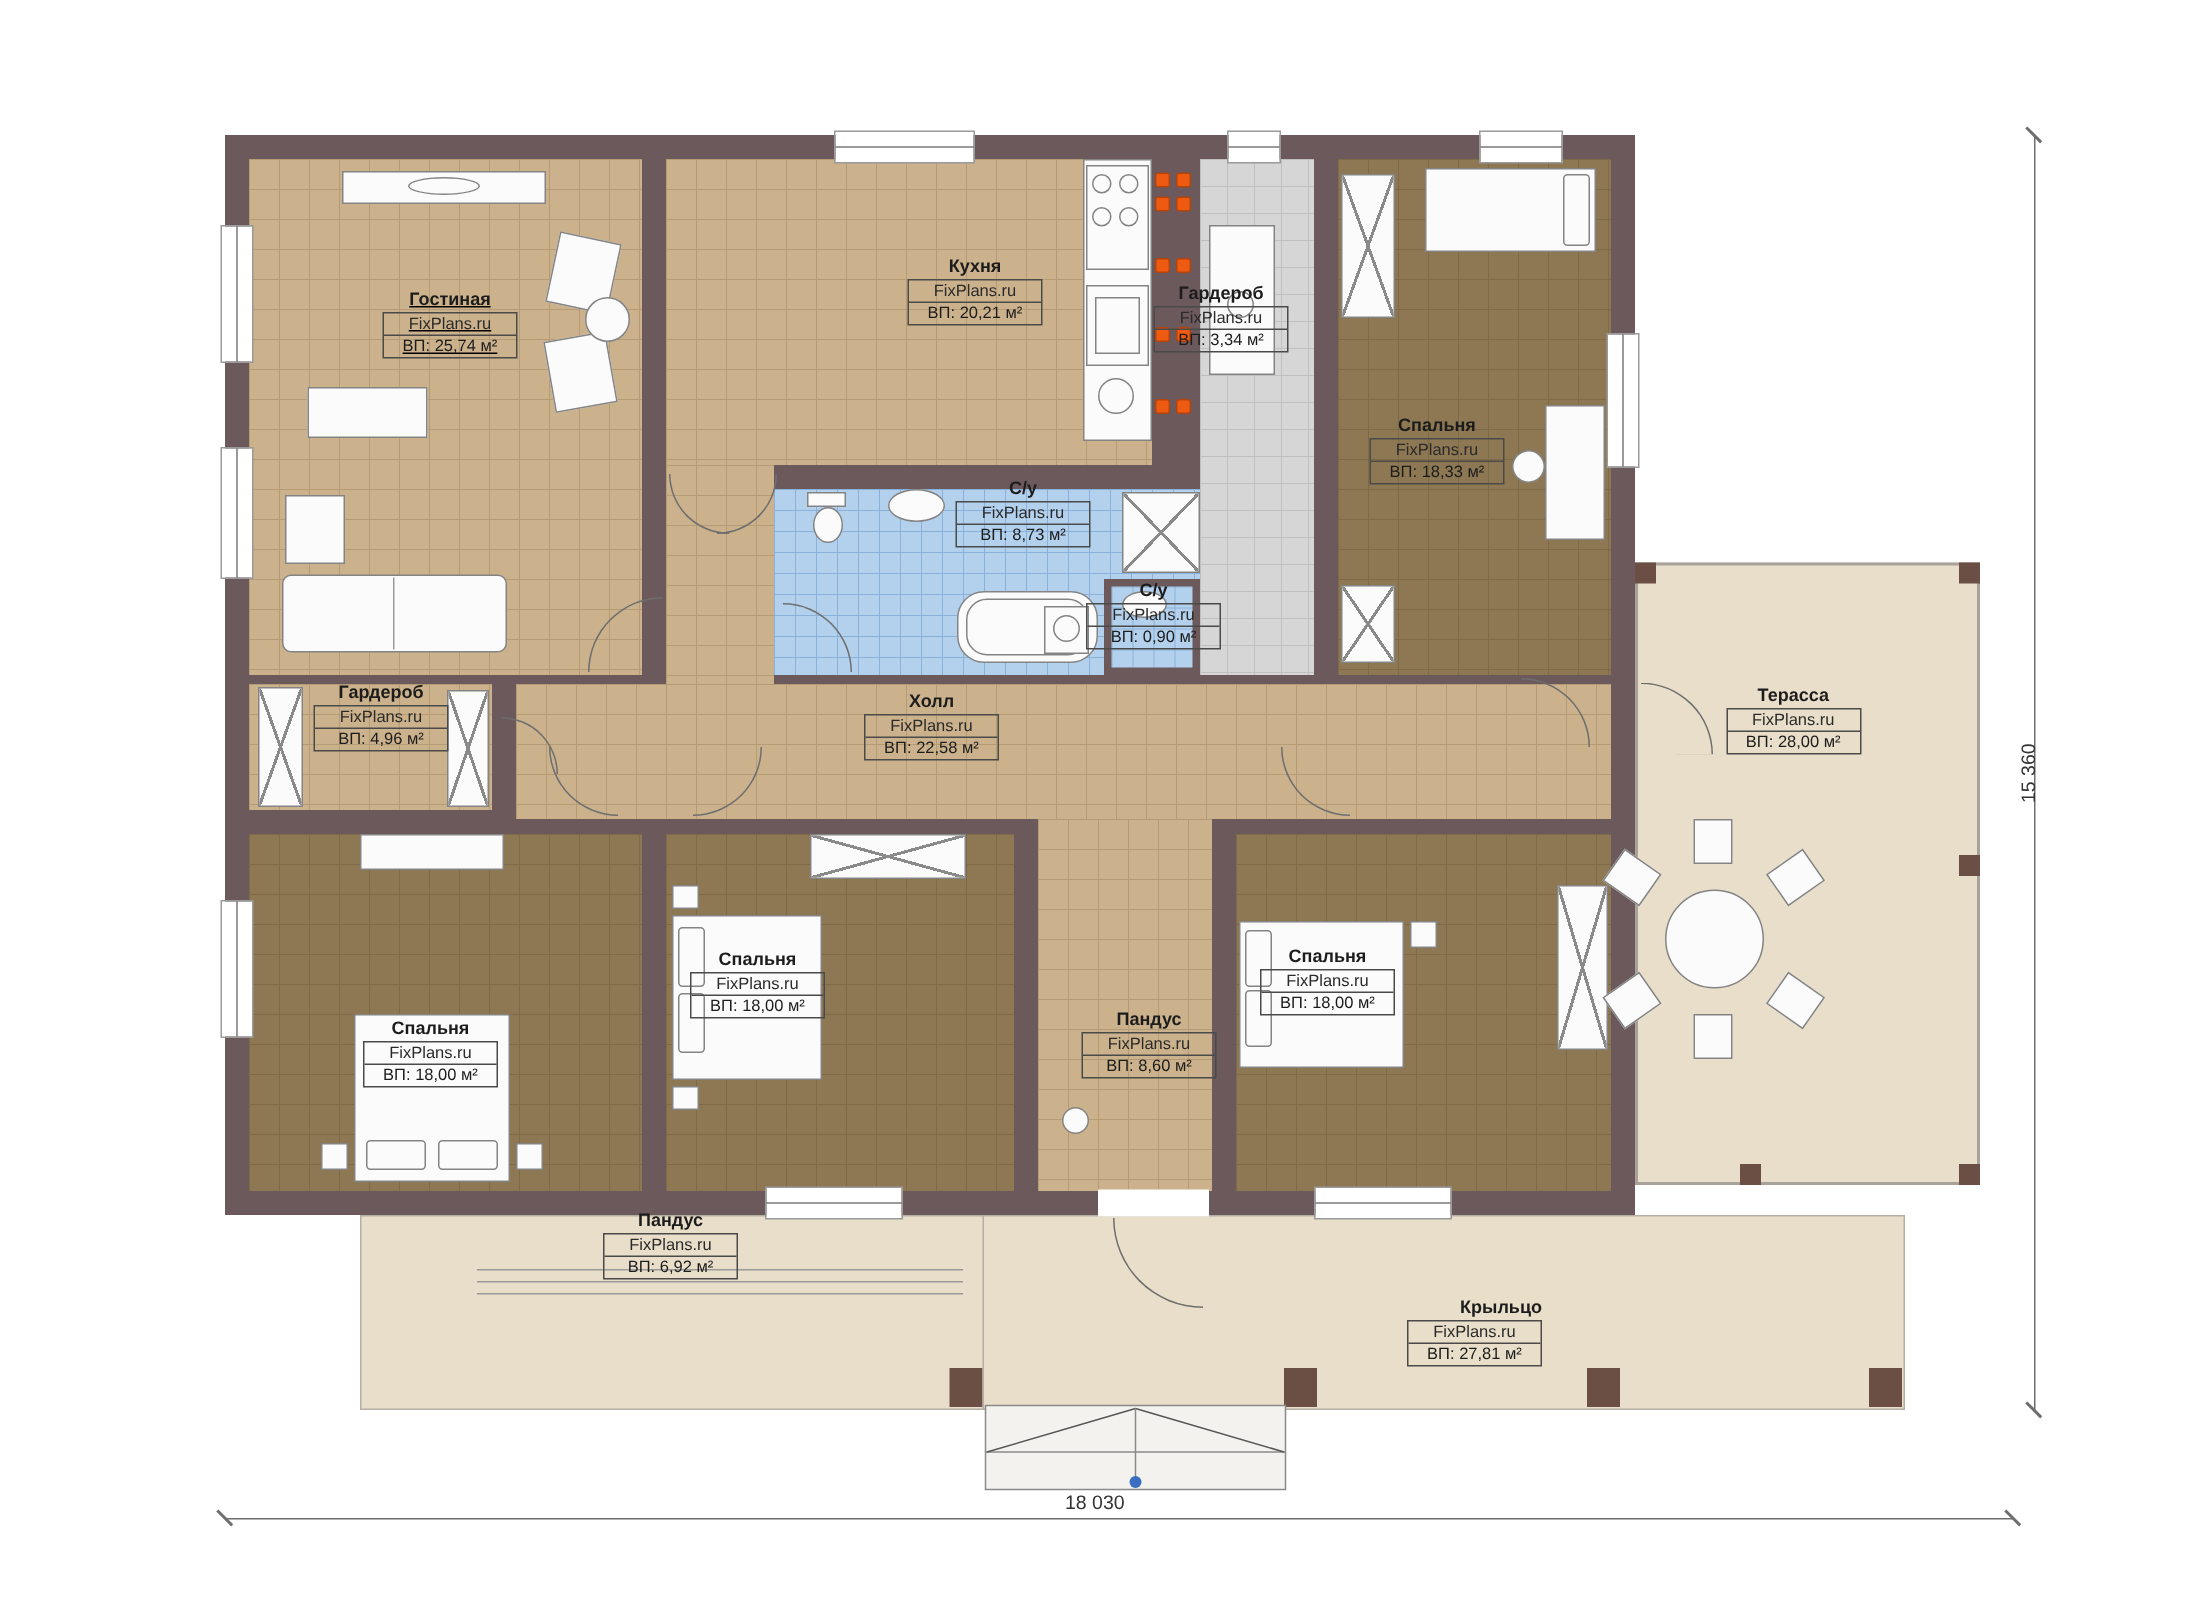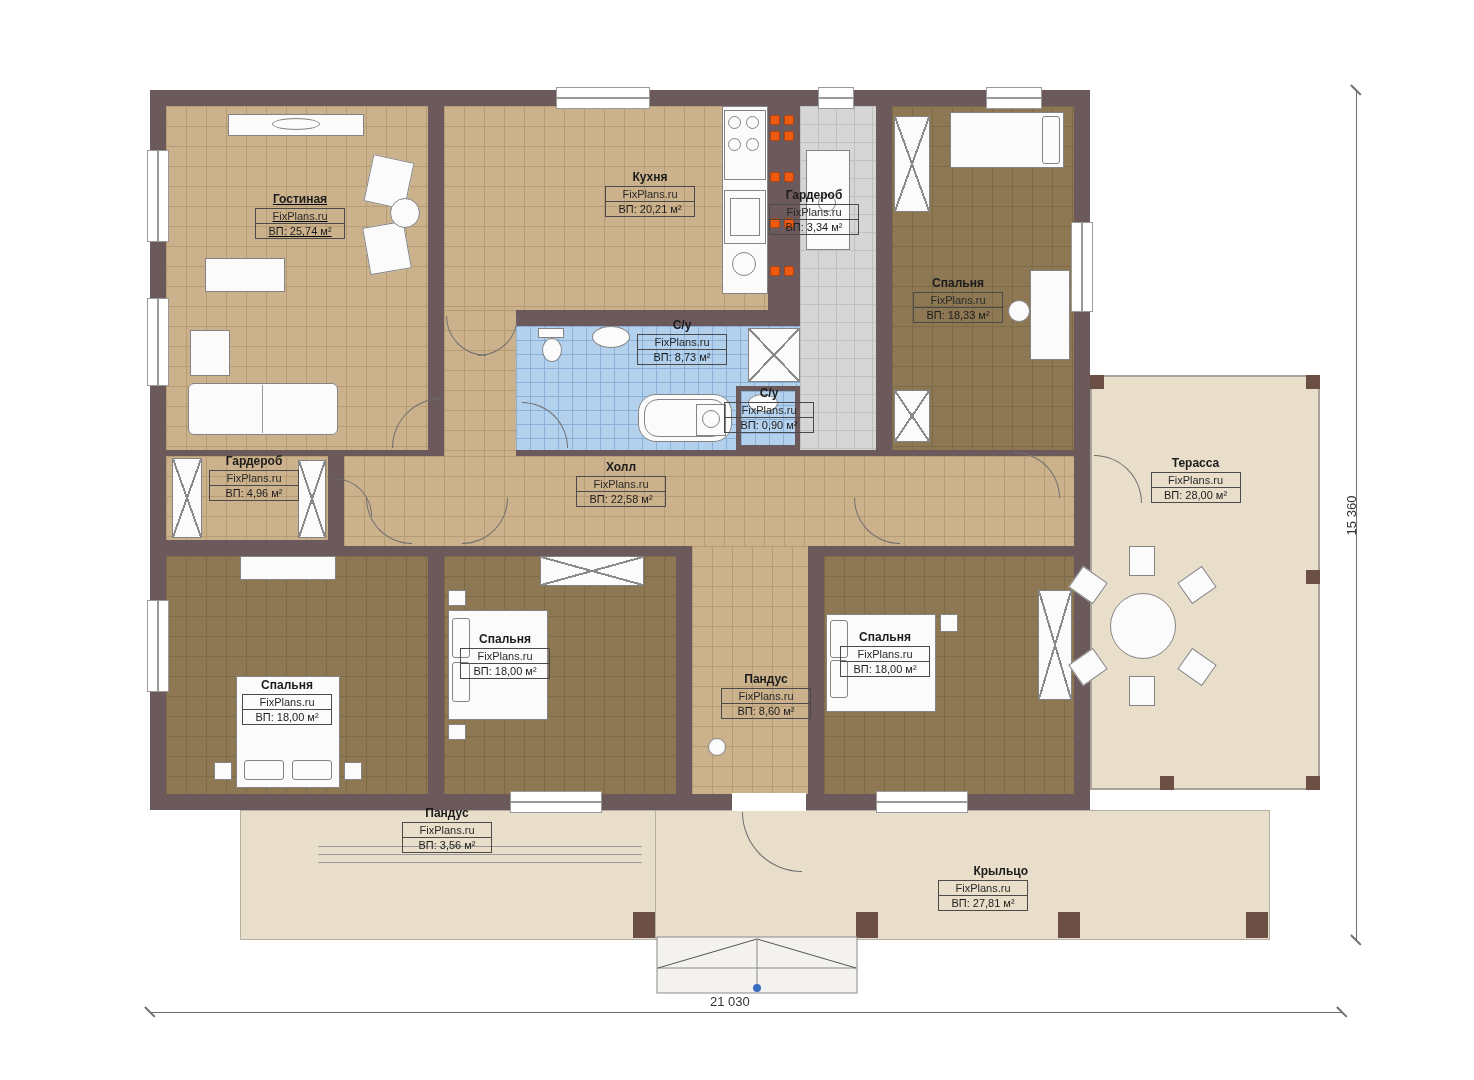"ВП: 3,56 м²" div.area { text: 3,56 -> 6,92 }
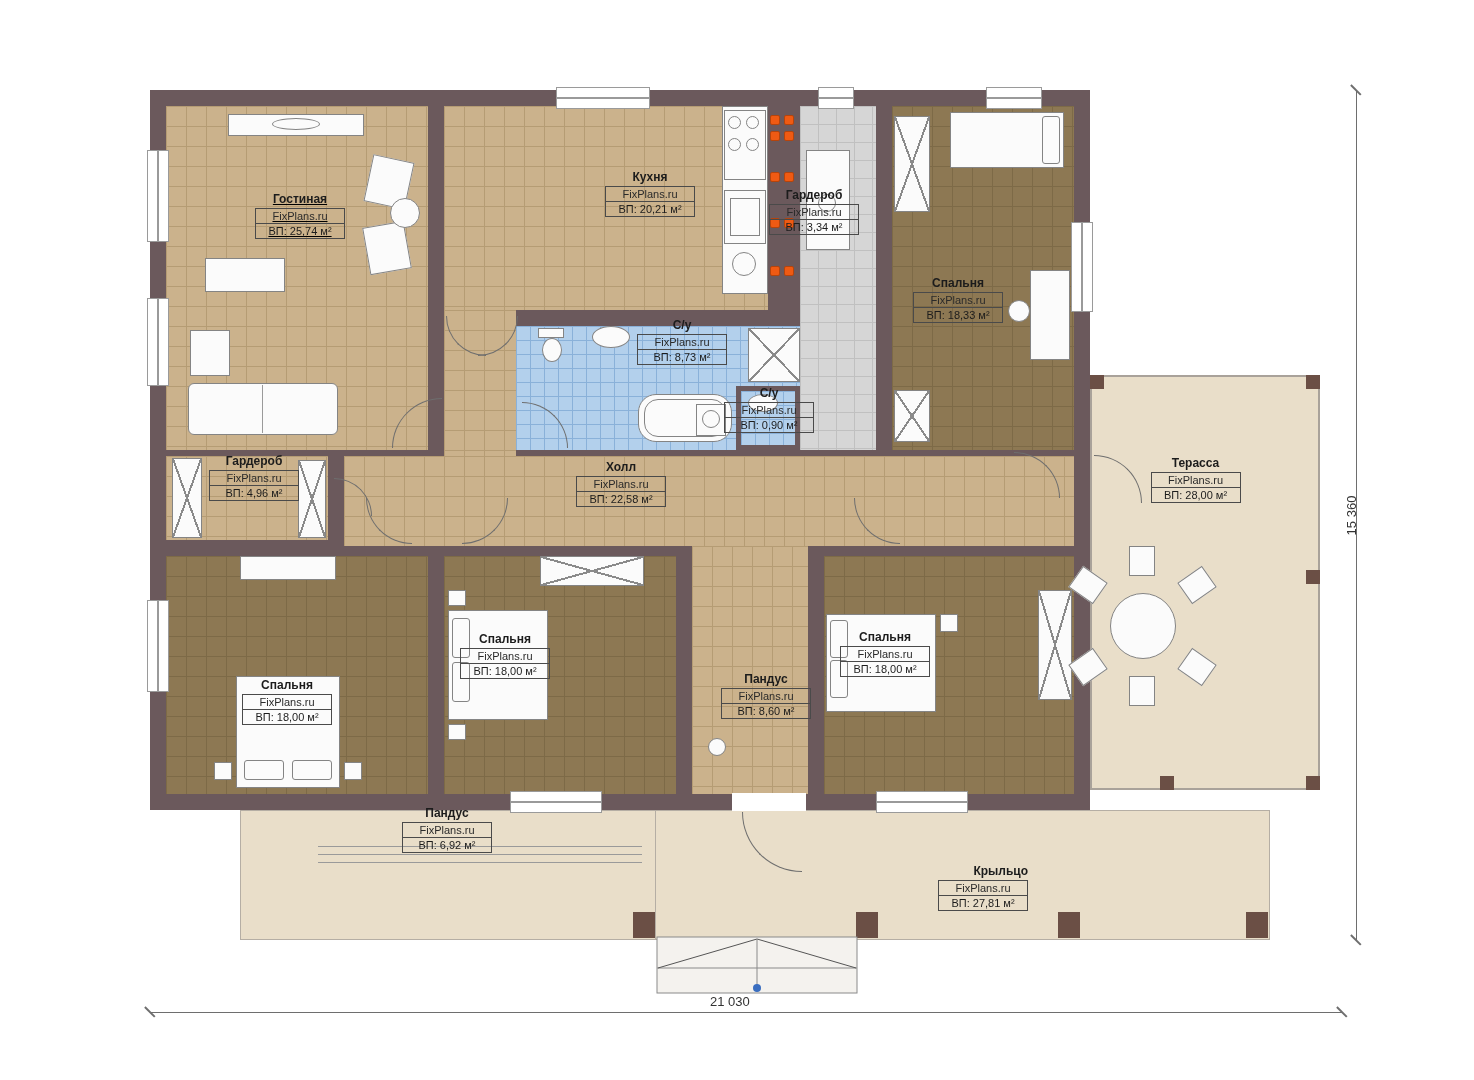"21 030" div.dim-text { text: 21 030 -> 18 030 }
